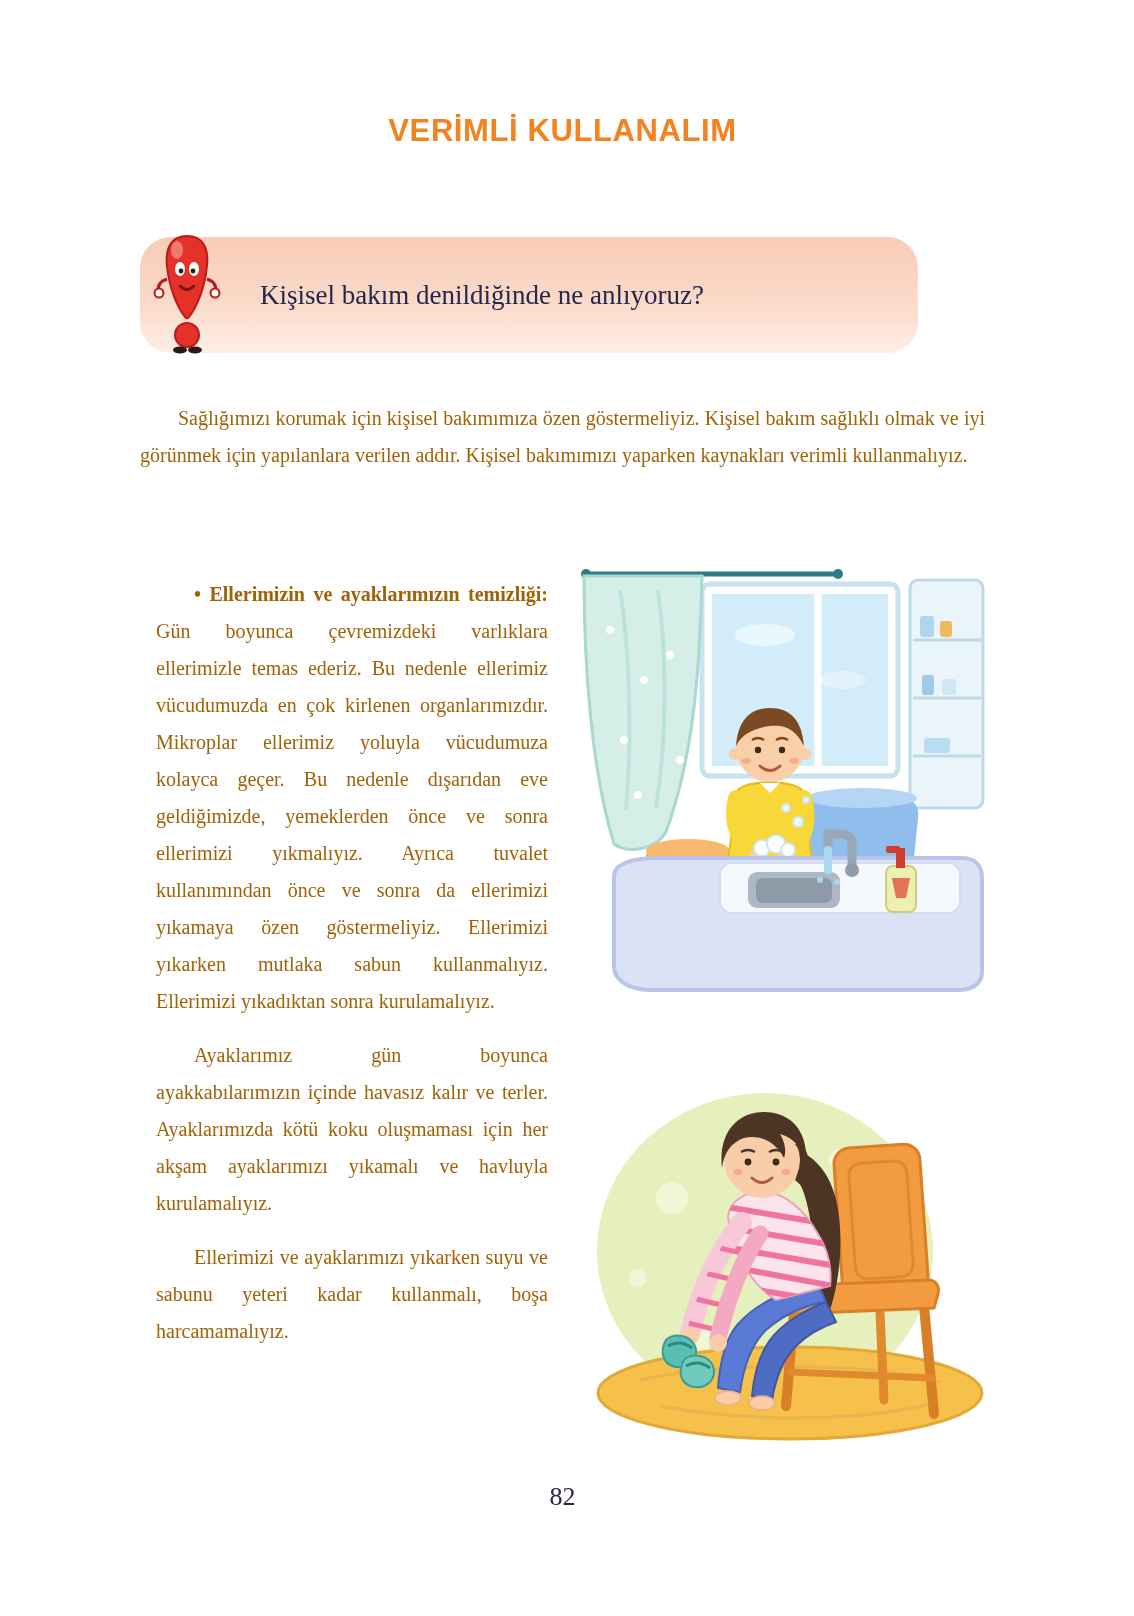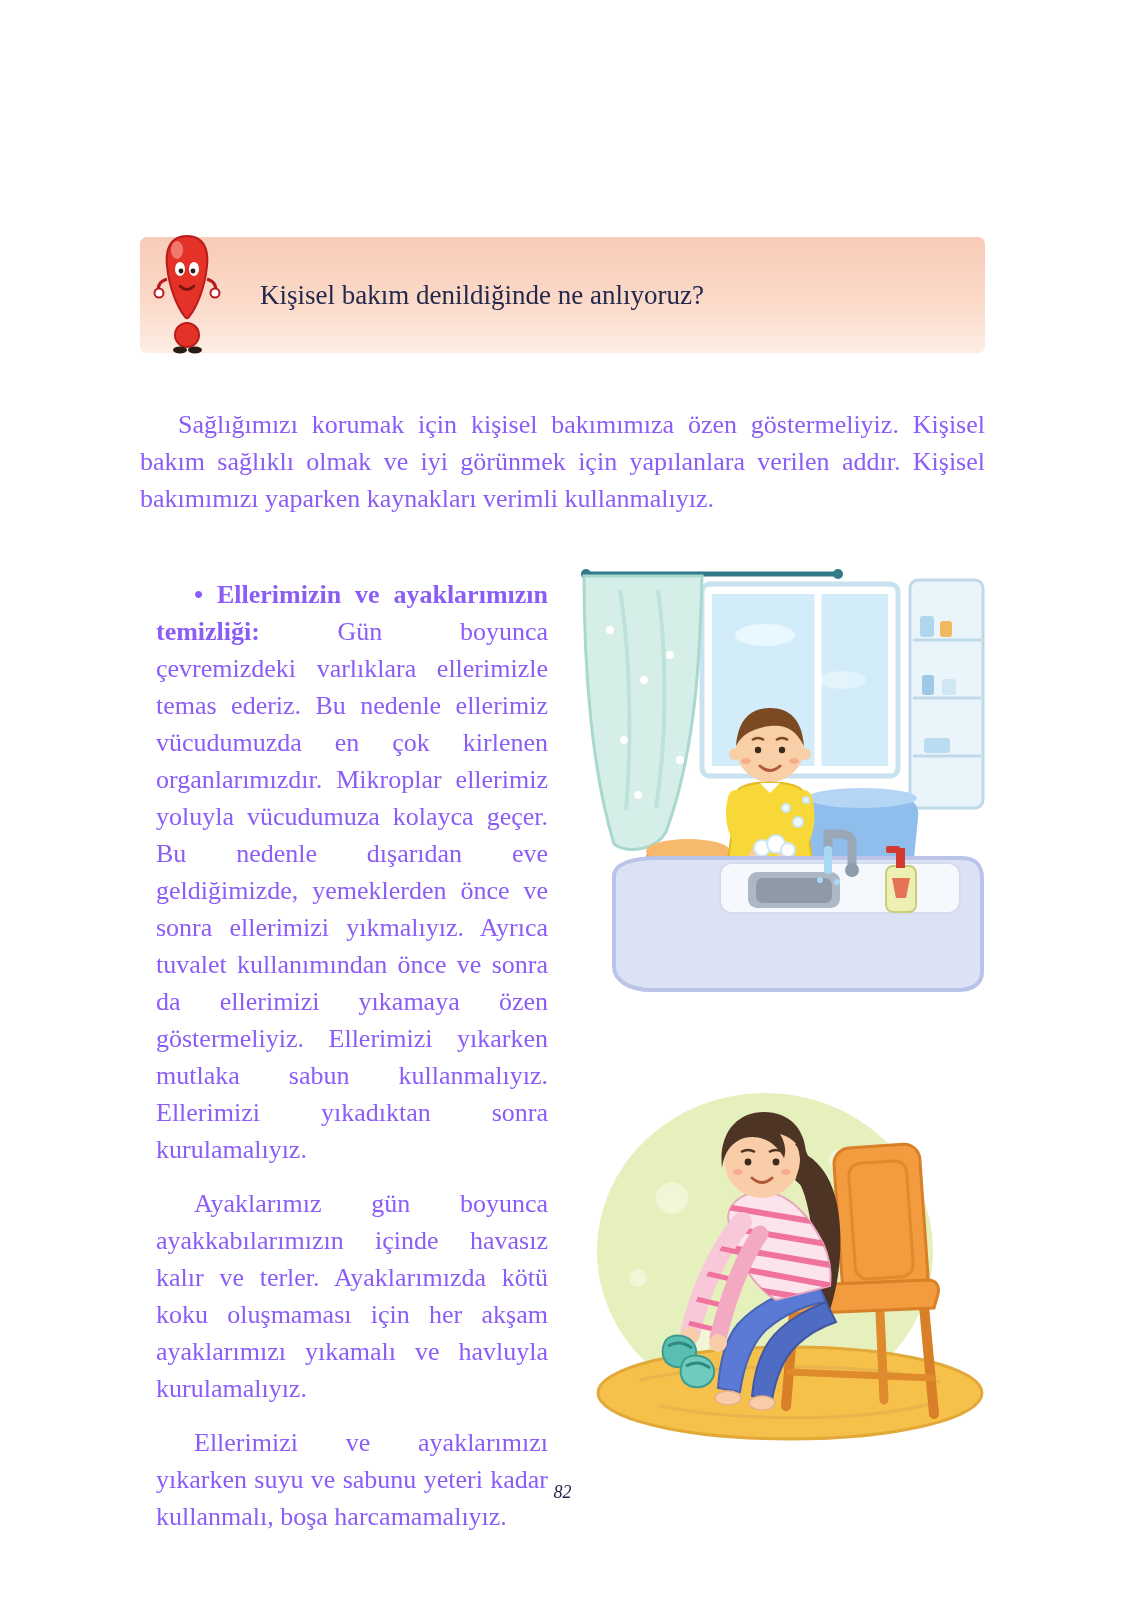"VERİMLİ KULLANALIM" div { html: none -> <div>VERİMLİ KULLANALIM</div> }
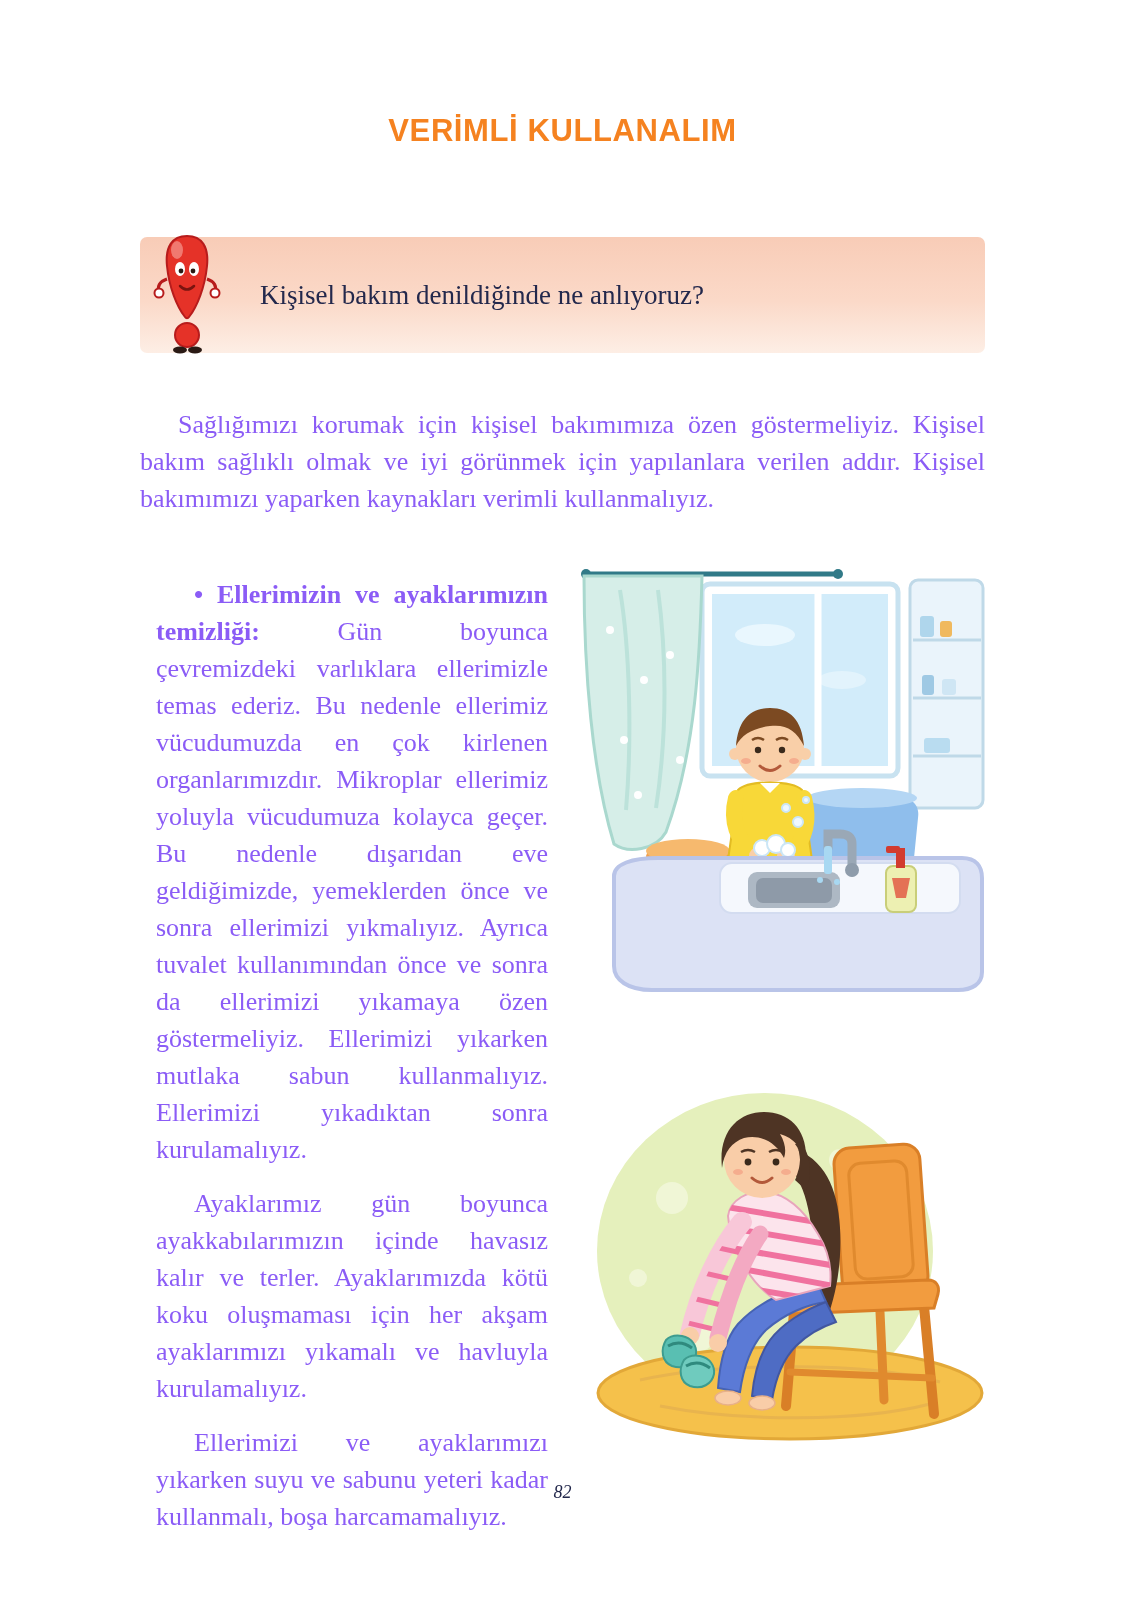"Kişisel bakım denildiğinde ne anlıyoruz?" .callout { border-radius: 7px -> 31px; width: 845px -> 778px }
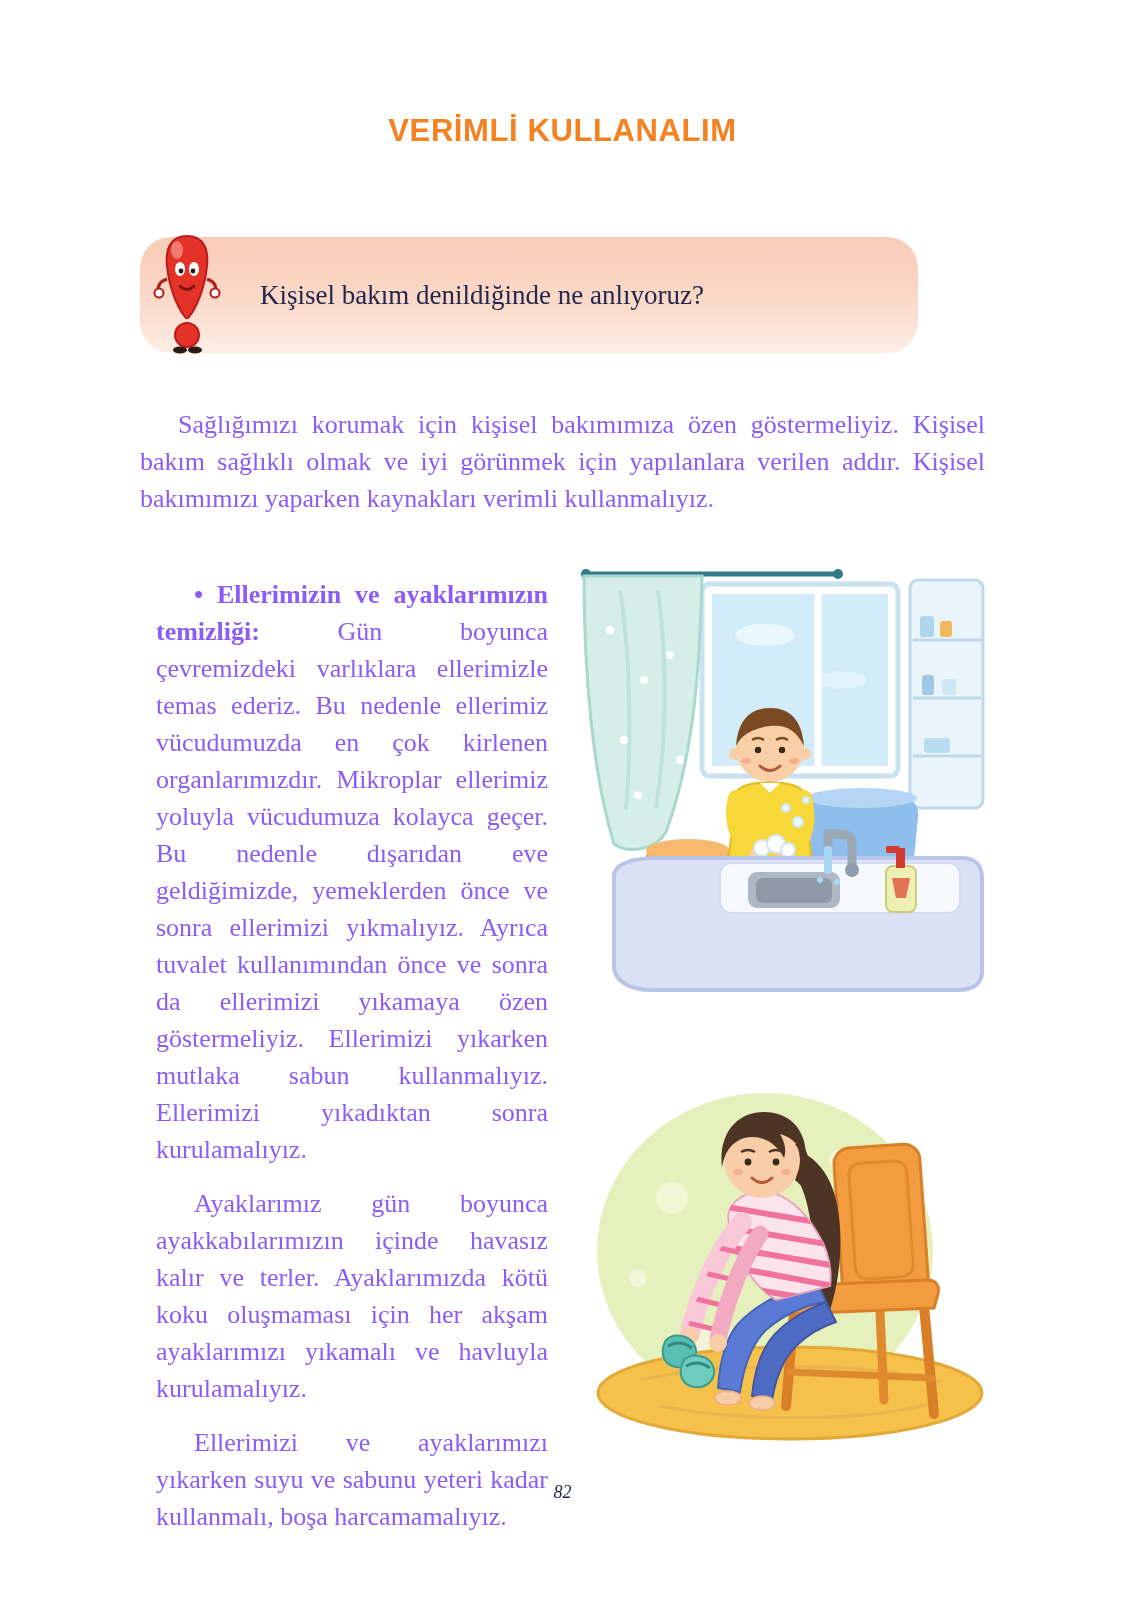"Sağlığımızı korumak için kişisel" .p { color: #8b5cf6 -> #a16207; font-size: 26px -> 20px }
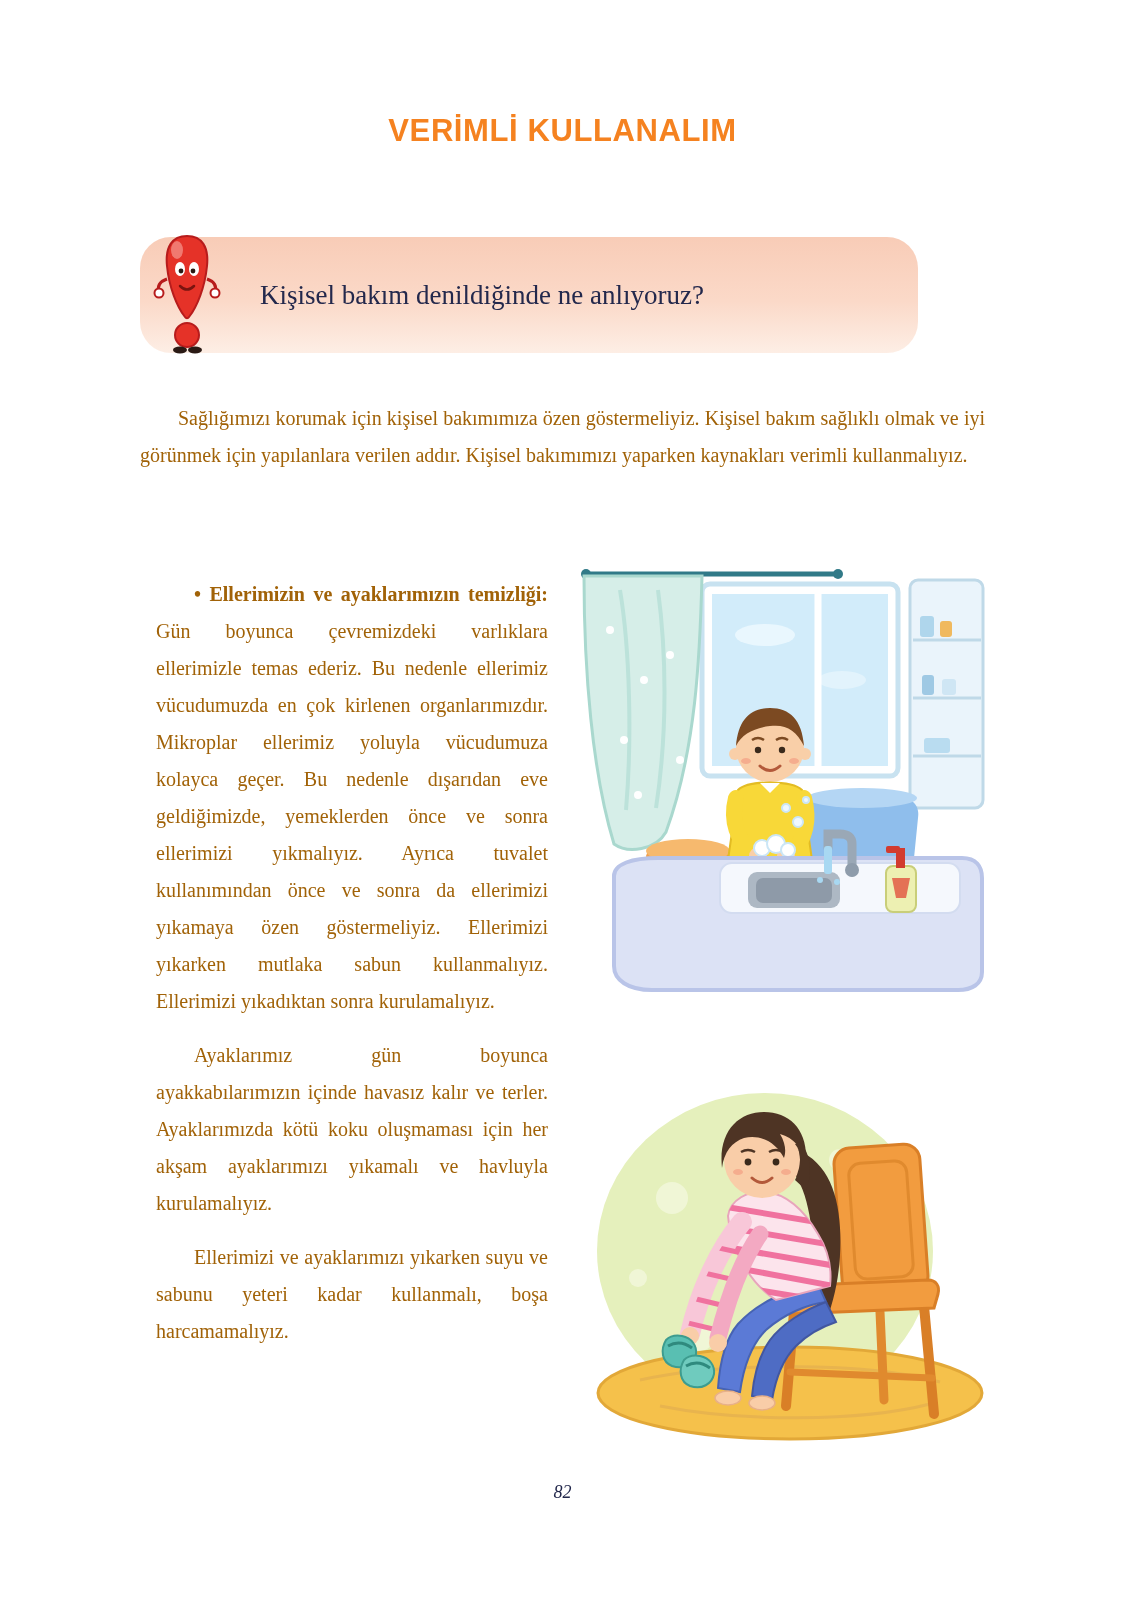"82" .pageno { font-size: 18px -> 26px; font-style: italic -> none }
